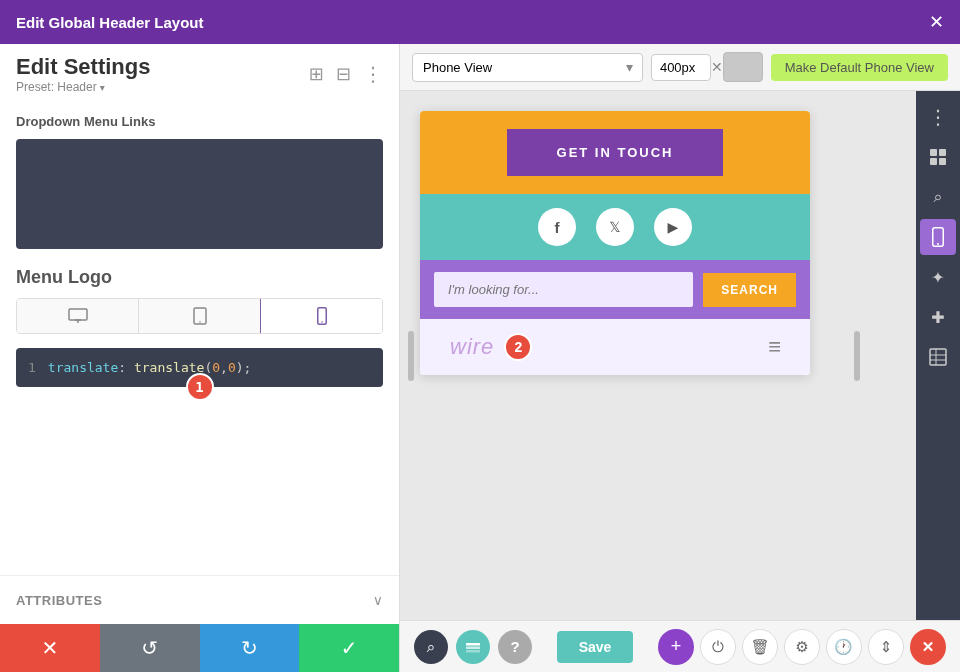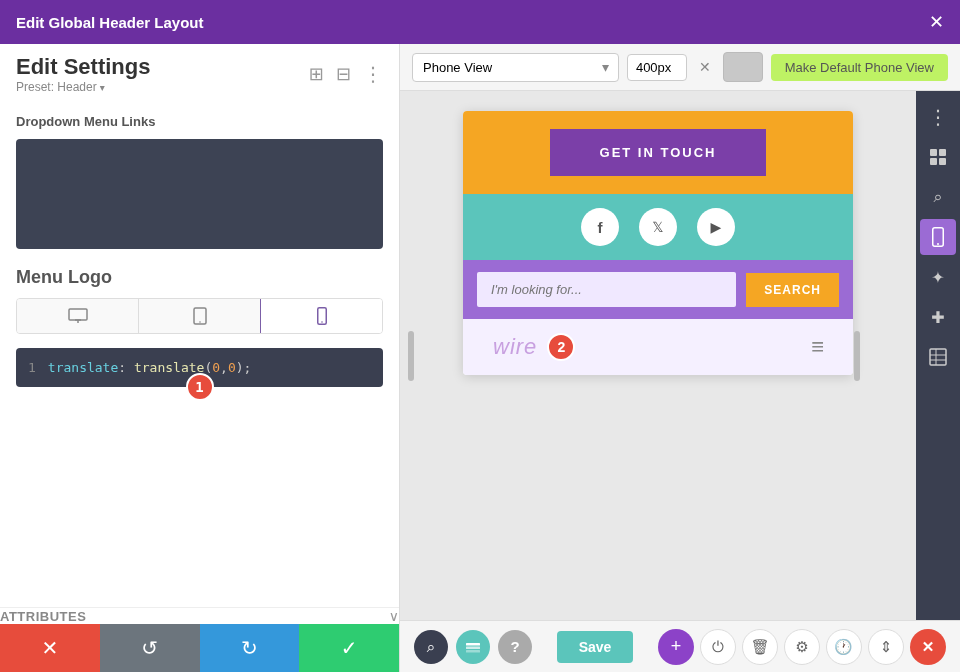"400px" div { gap: 12px -> 0 }
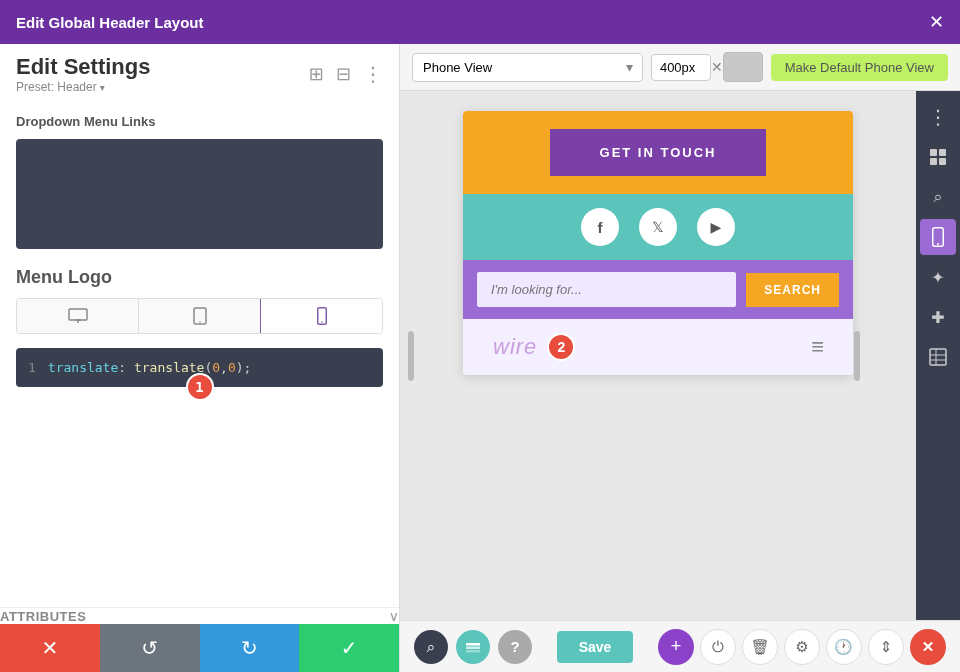"GET IN TOUCH" div { justify-content: center -> none }
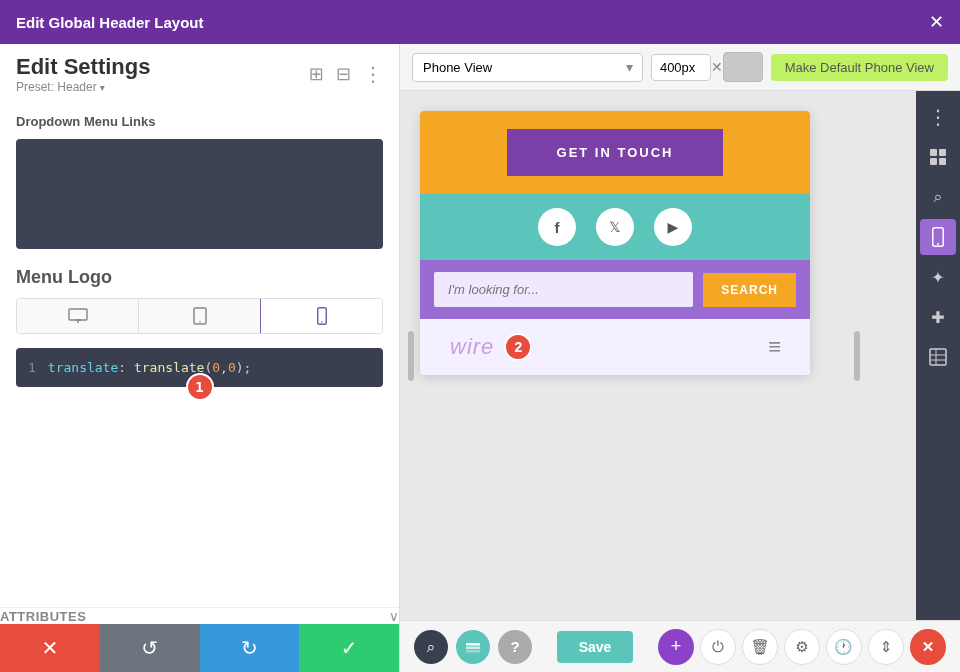"ATTRIBUTES" div { padding: none -> 16px }
